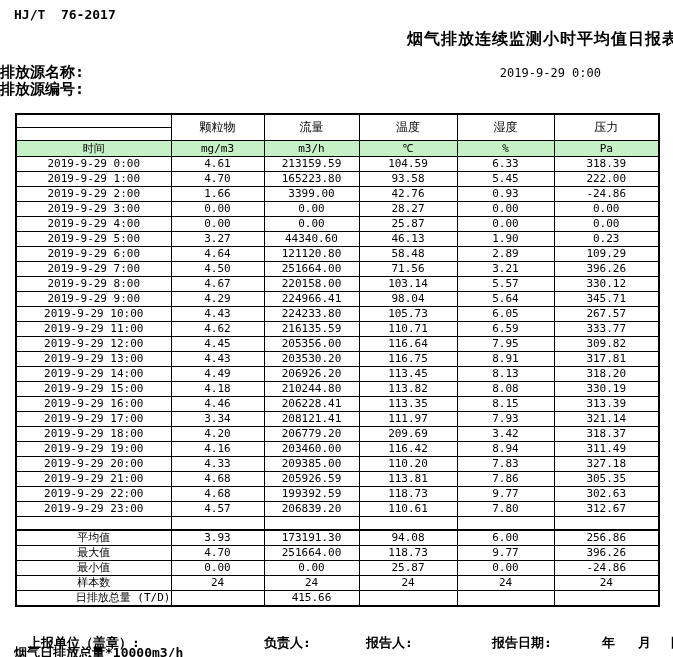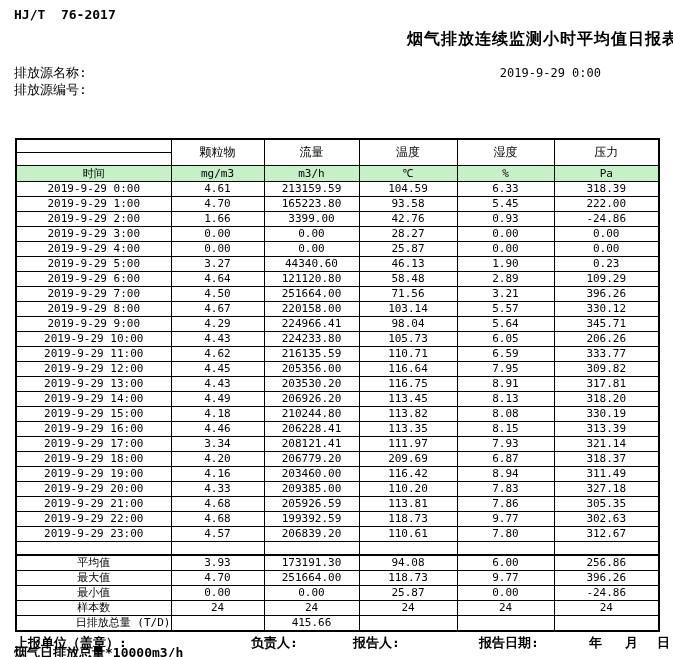"排放源名称:" .src-block { font-size: 13px -> 15px; font-weight: normal -> bold; left: 14px -> 0 }
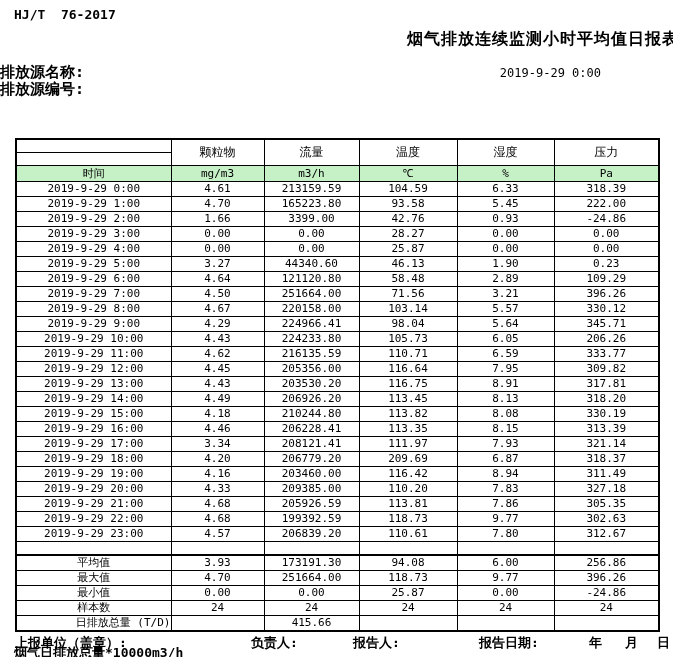"颗粒物" table.report { margin-top: 25px -> none }
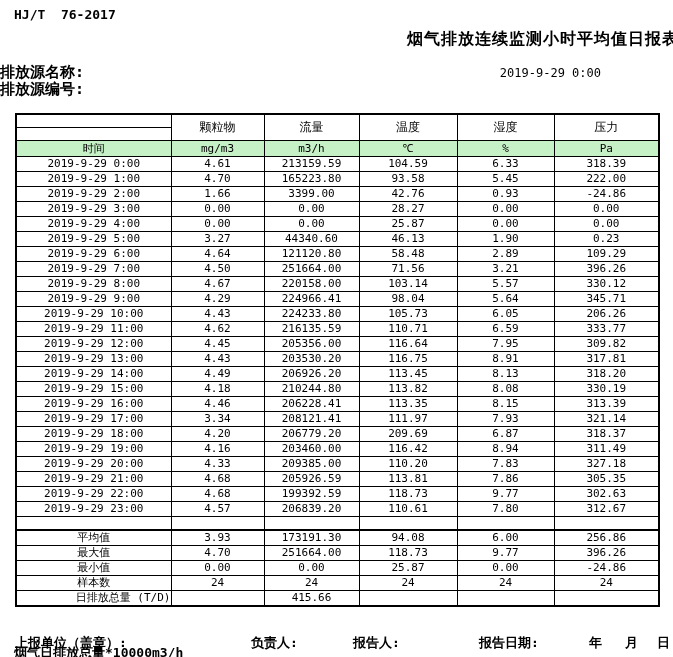"206.26" td { text: 206.26 -> 267.57 }
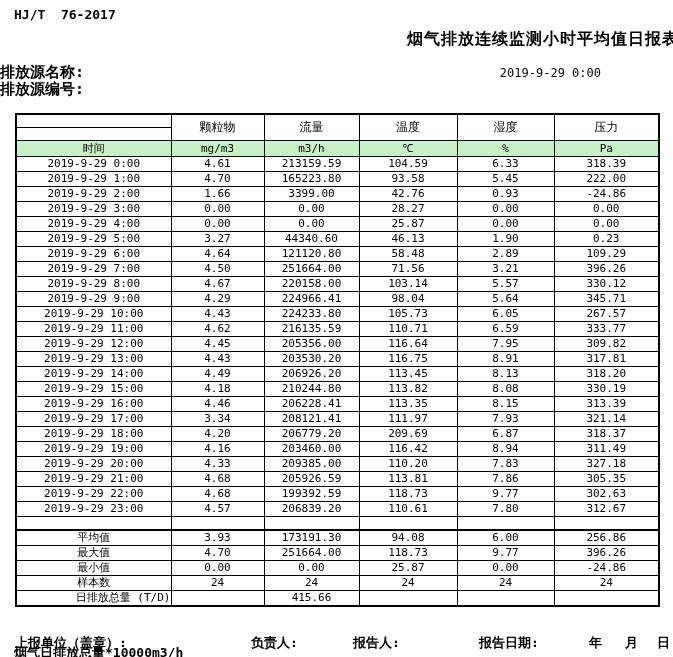"6.87" td { text: 6.87 -> 3.42 }
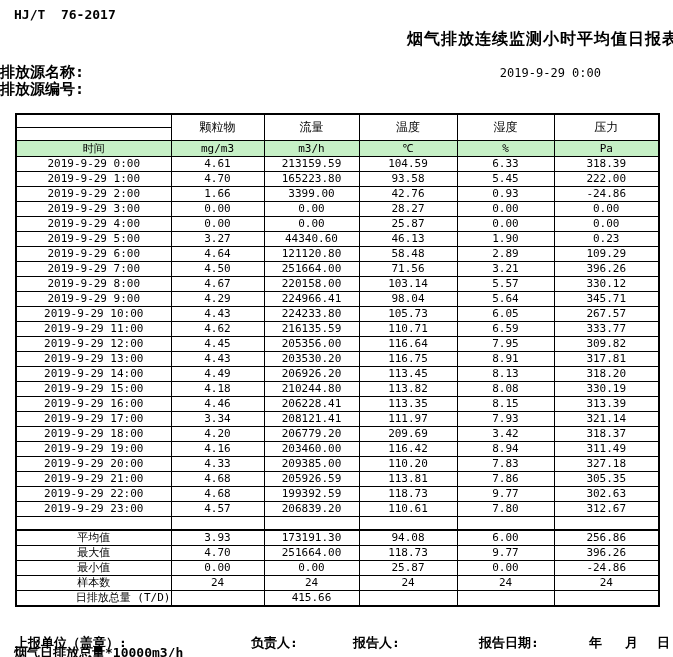"上报单位（盖章）:" .sign-line { left: 1px -> 14px }
